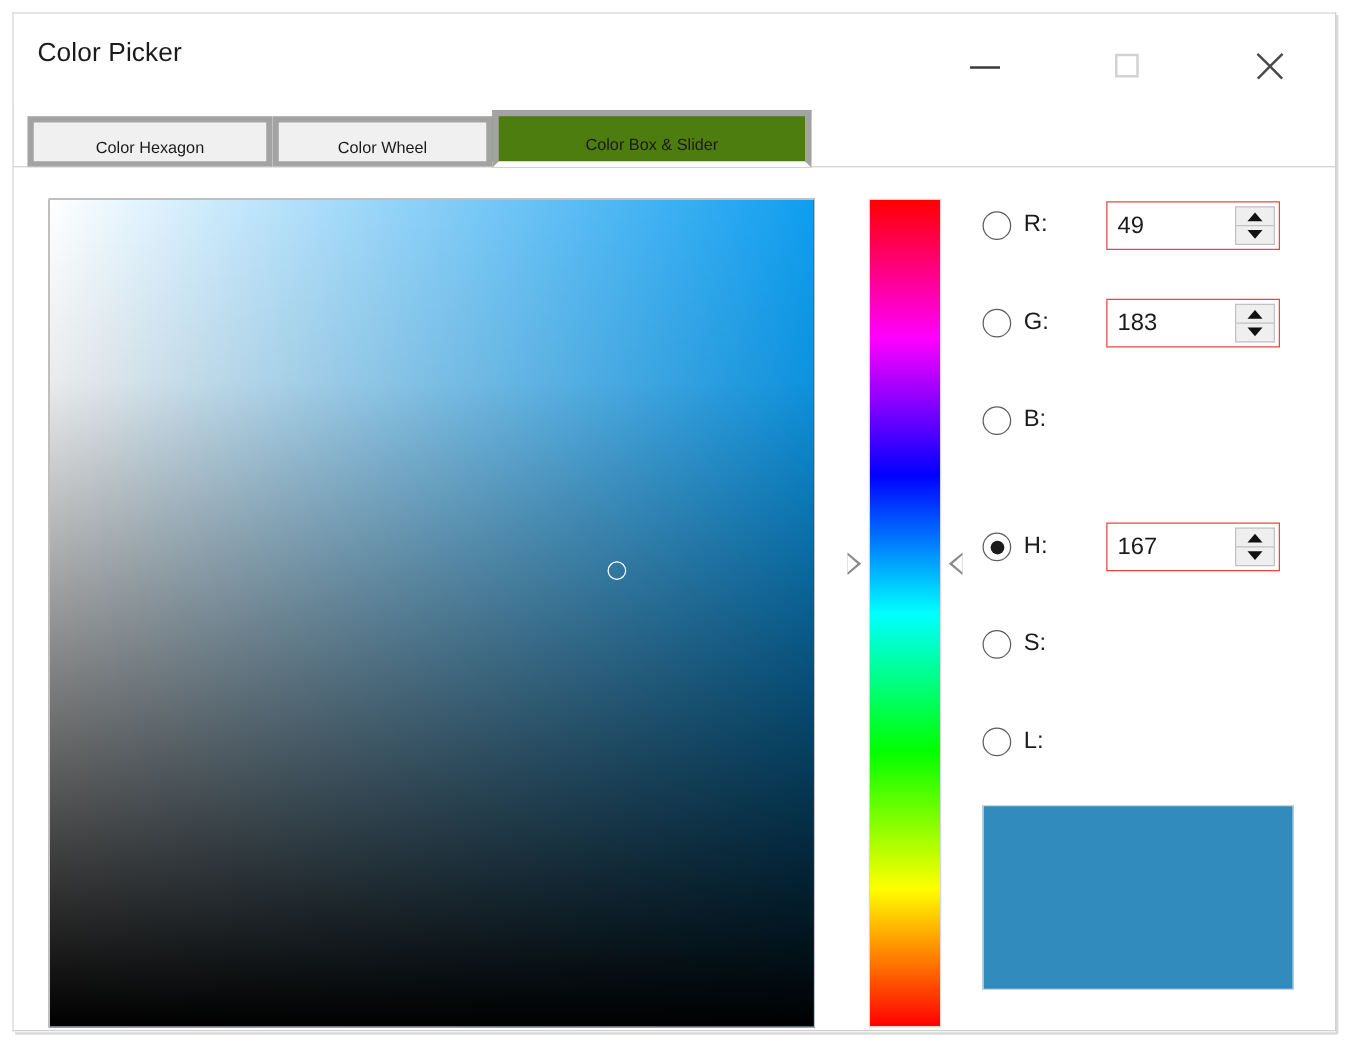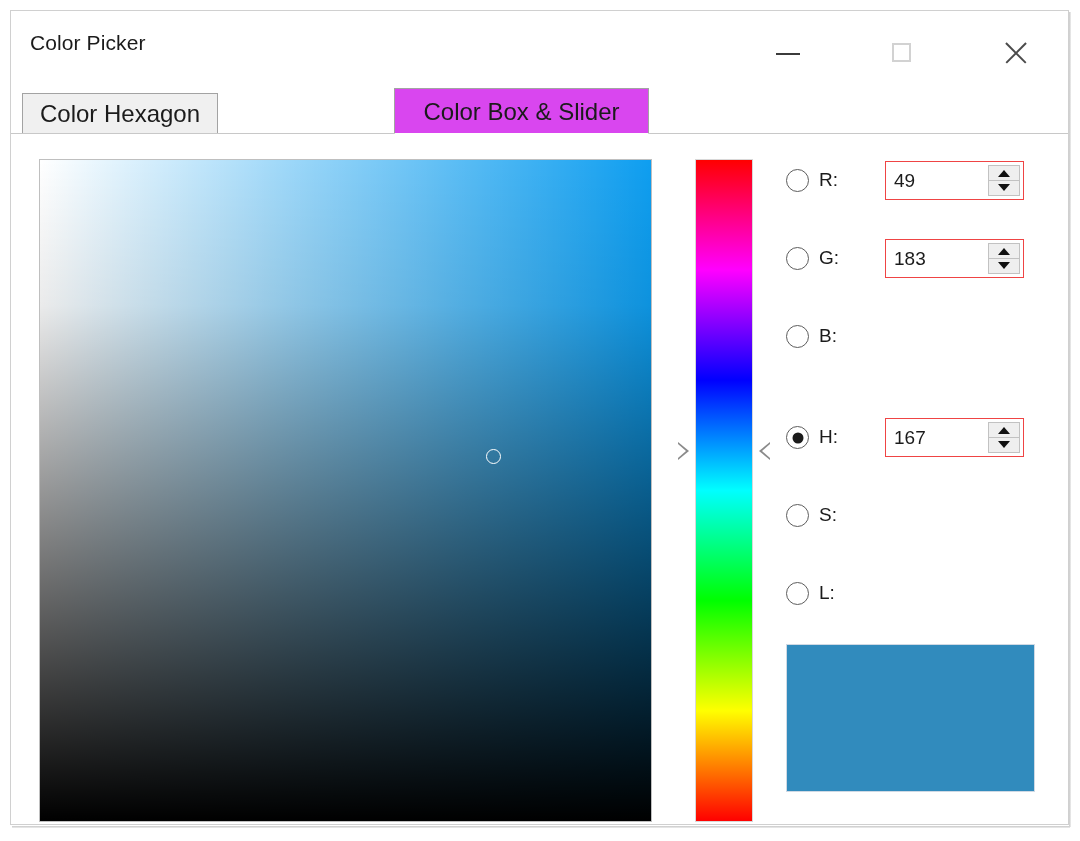"Color Hexagon" .tab { border: 1px solid #a3a3a3 -> 5px solid #a3a3a3; font-size: 24px -> 13px }
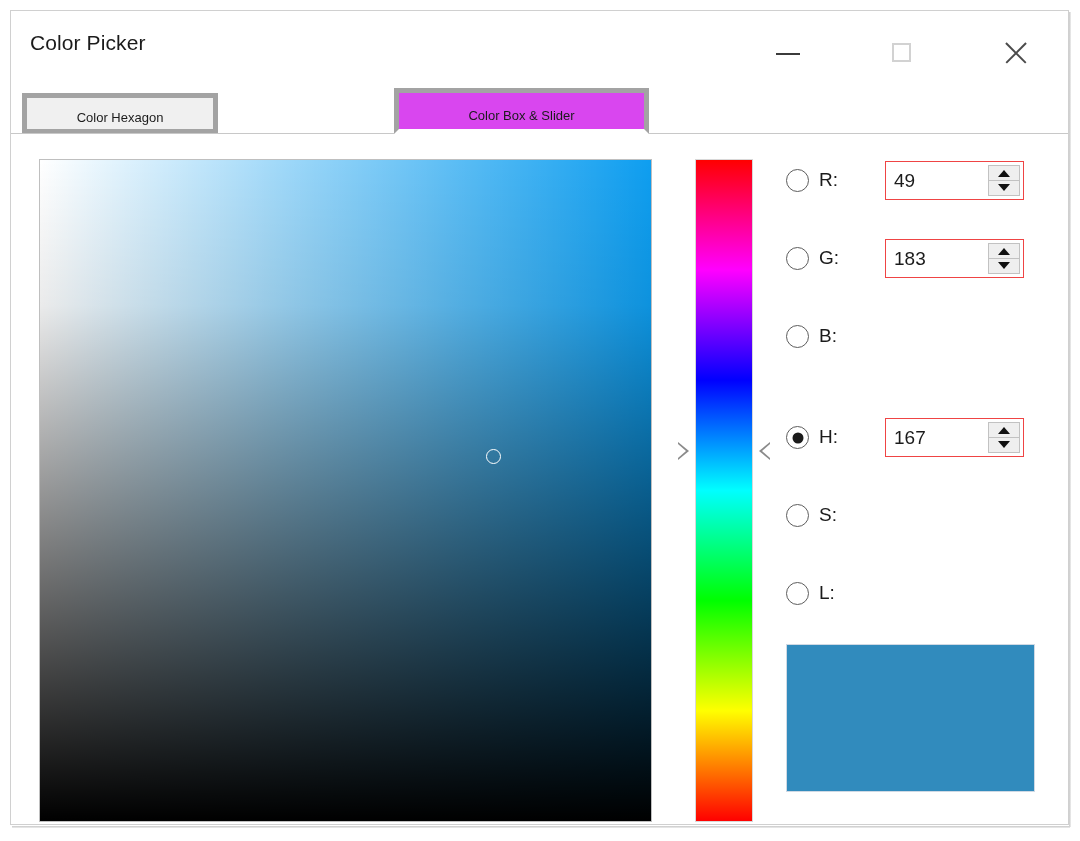"Color Wheel" div.tab { html: none -> <div>Color Wheel</div> }
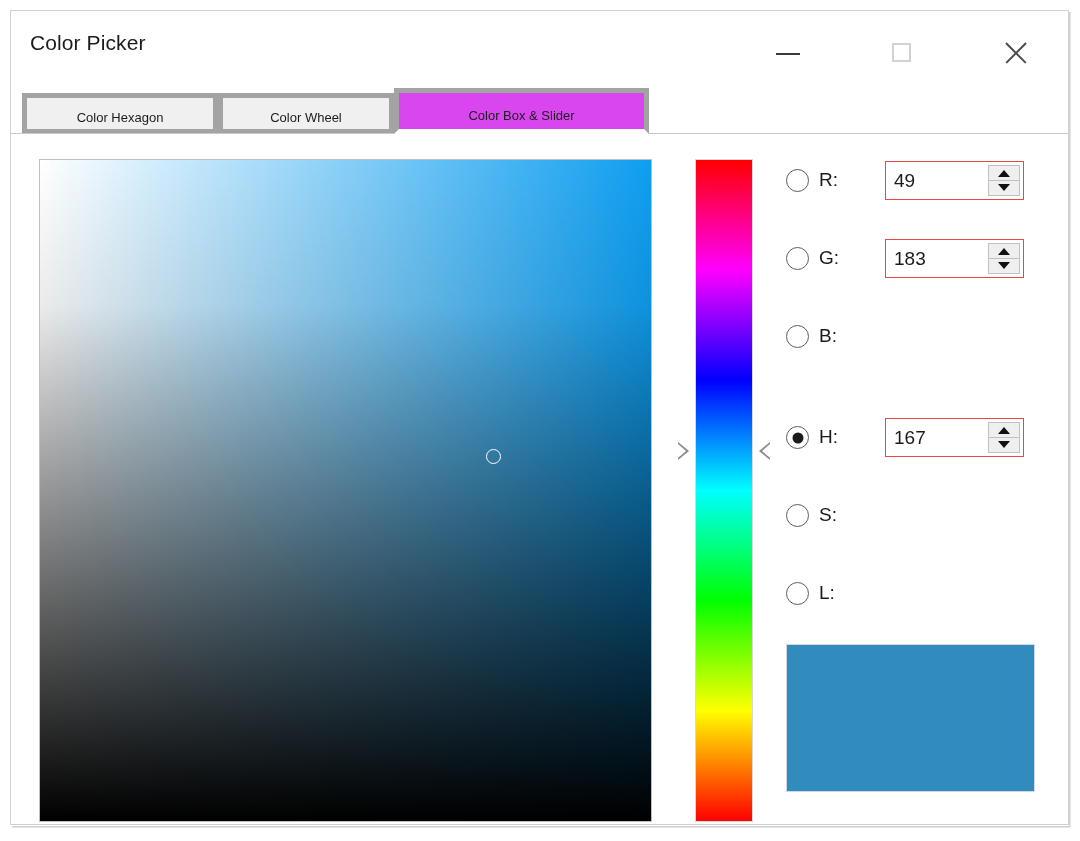"Color Box & Slider" .tab.active { background: #d946ef -> #4d7c0f }
